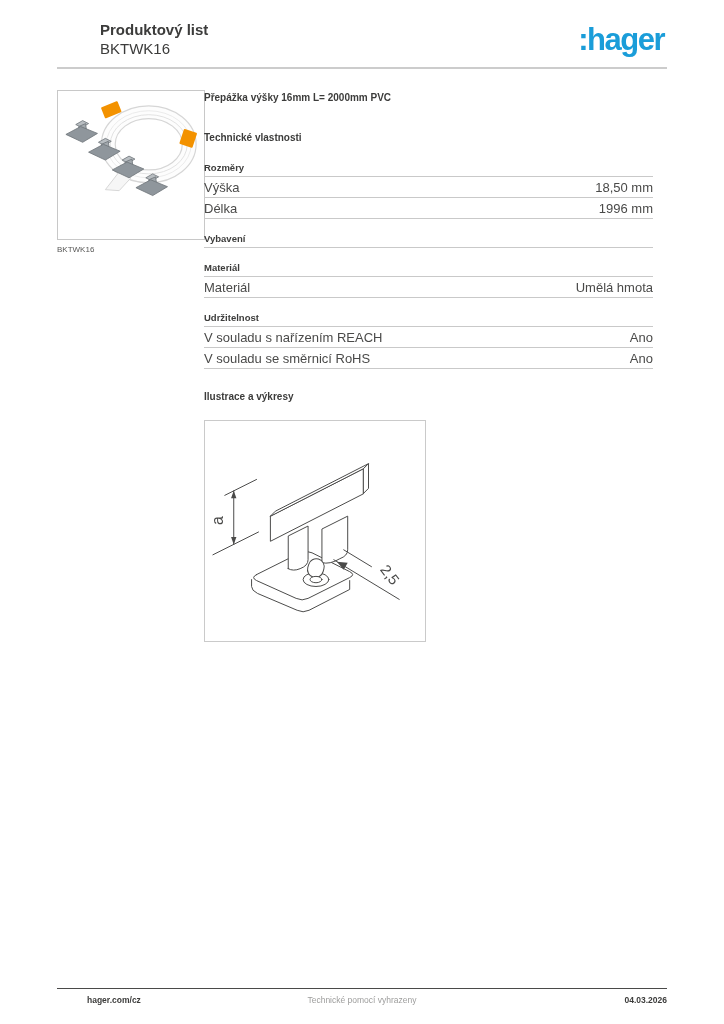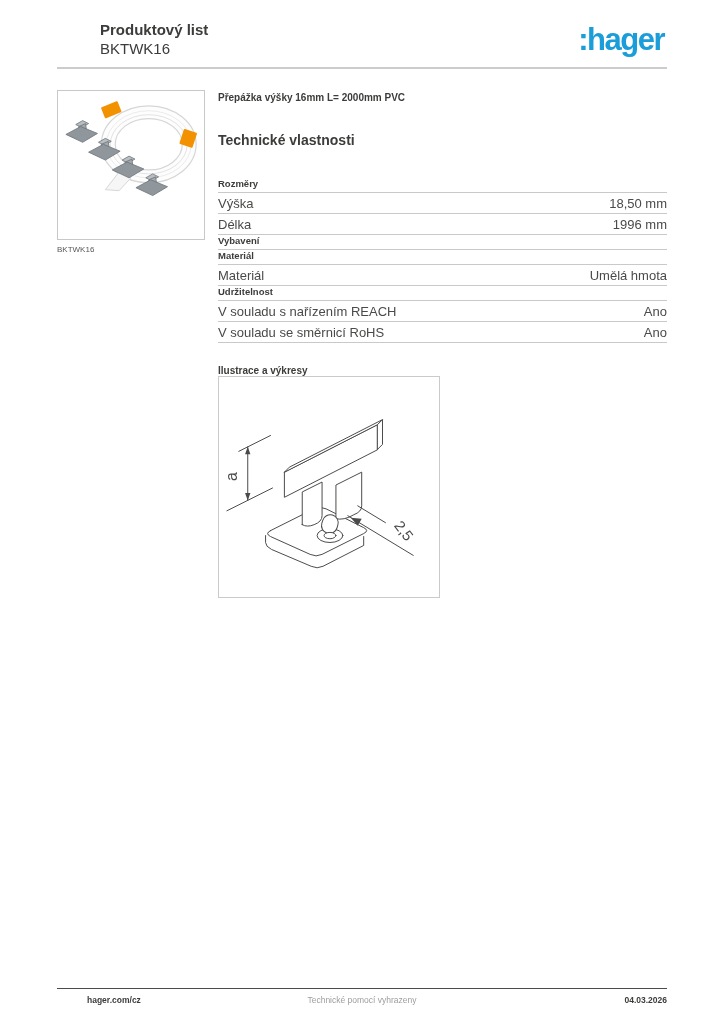"Přepážka výšky 16mm L= 2000mm" .main { left: 218px -> 204px }
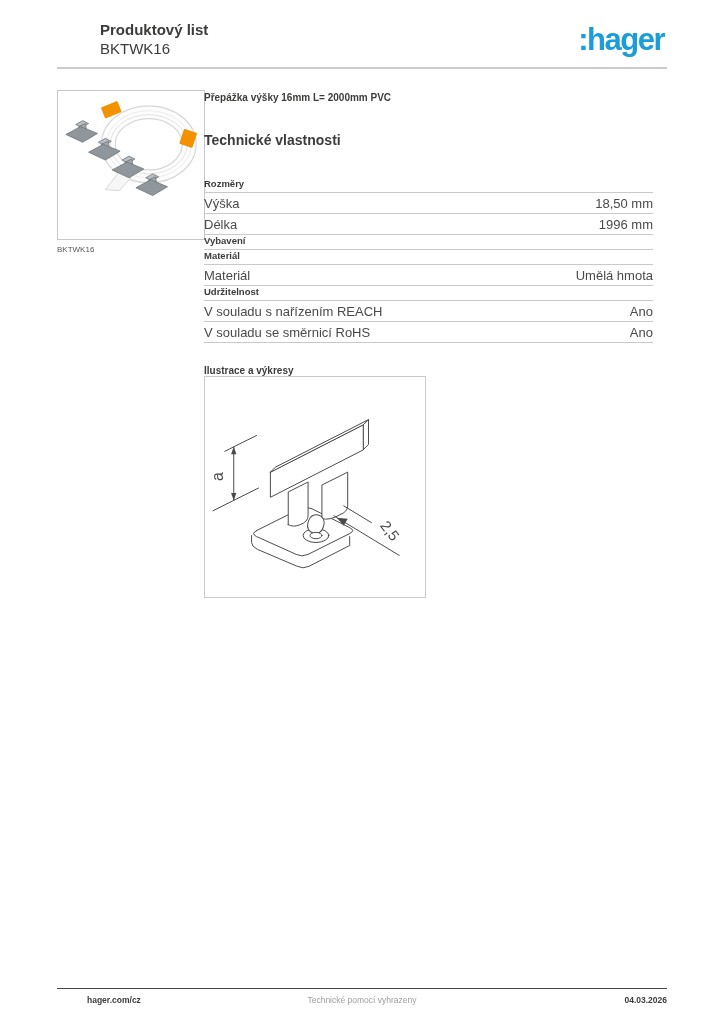"Technické vlastnosti" .tech-heading { font-size: 14px -> 10px; margin-bottom: 30px -> 19px }
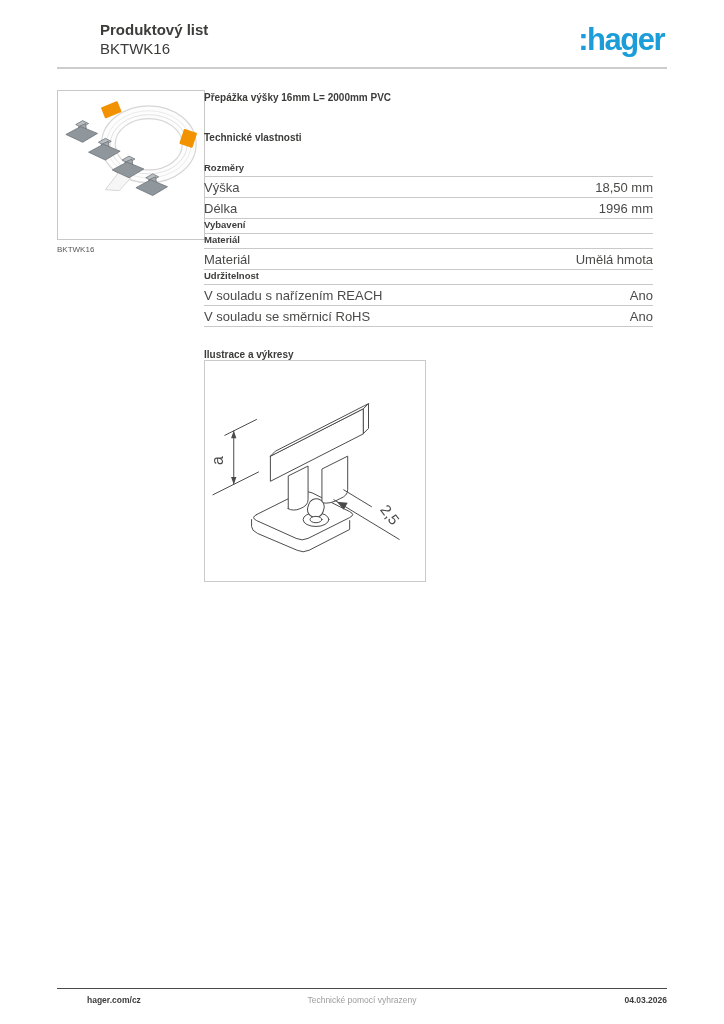"Rozměry" .spec-section { margin-bottom: none -> 14px }
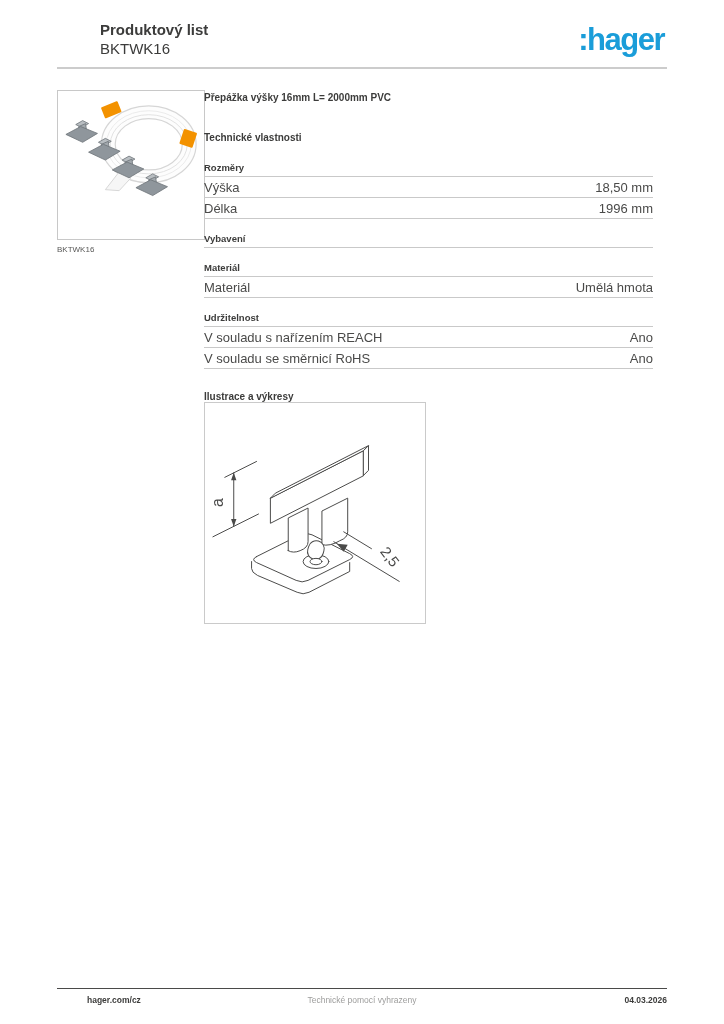"Ilustrace a výkresy" .illu-heading { margin: 22px 0 0 -> 22px 0 18px }
